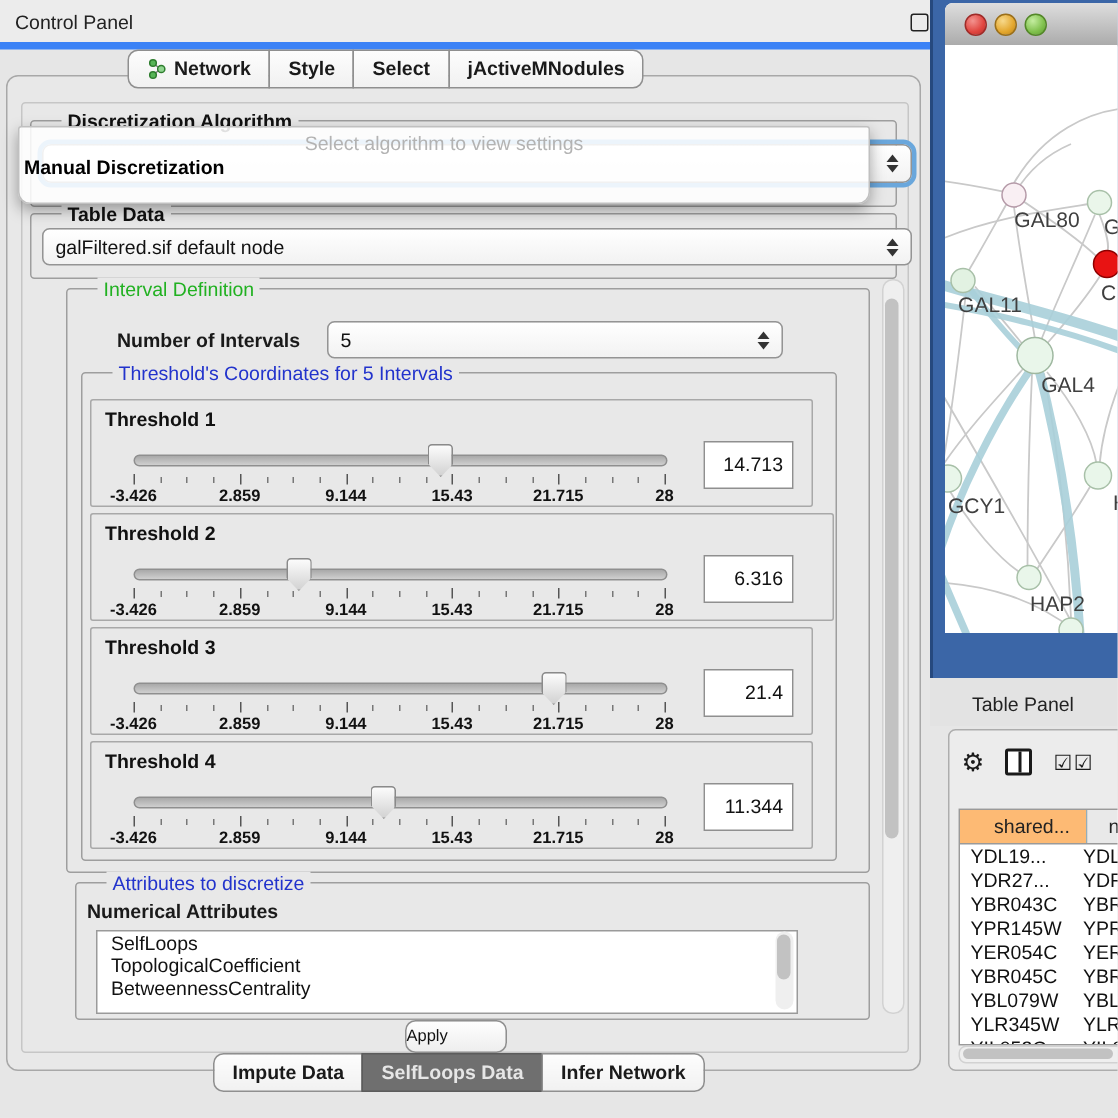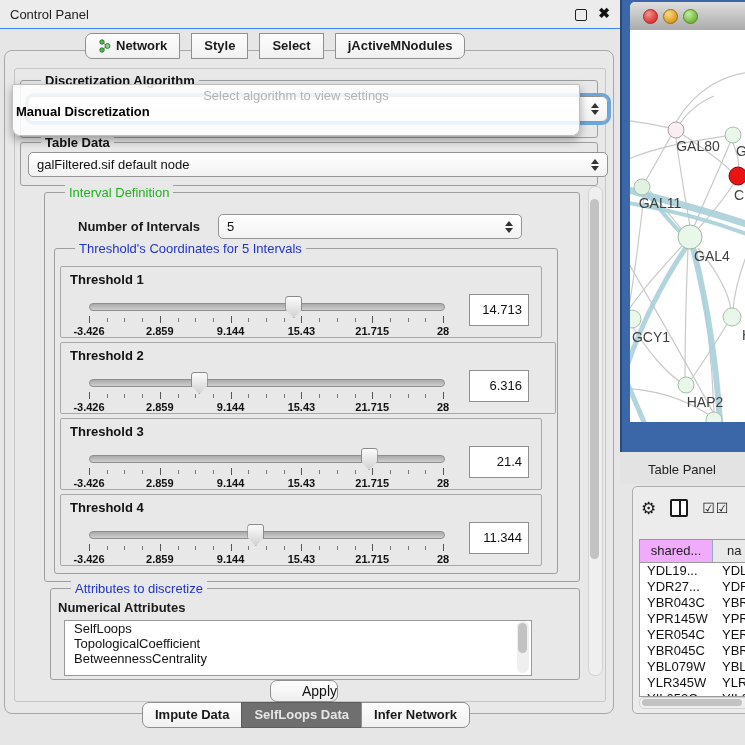"Control Panel" .cp-titlebar { border-bottom: 1px solid #3b82f6 -> 5px solid #3b82f6; padding-left: none -> 32px }
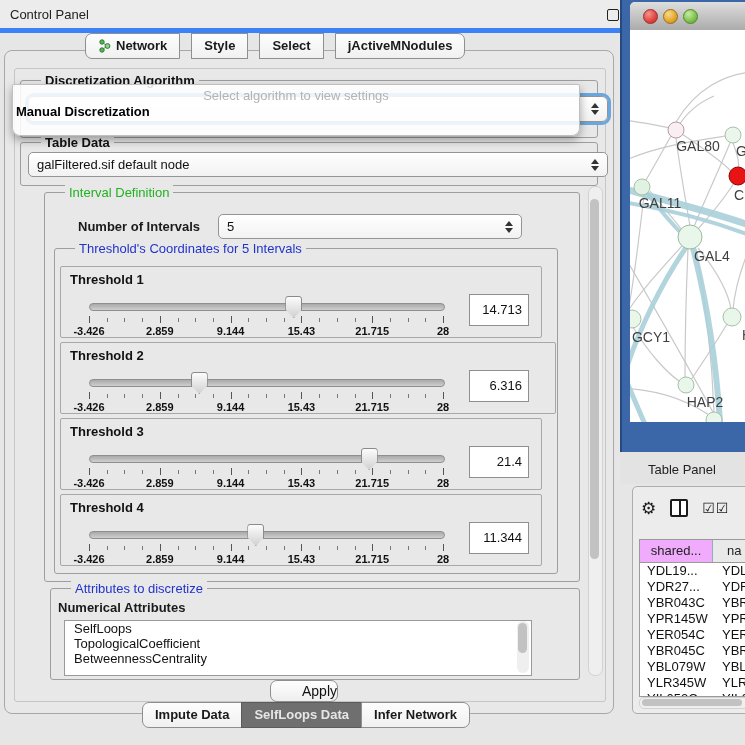"Network" div.abs { gap: 12px -> none }
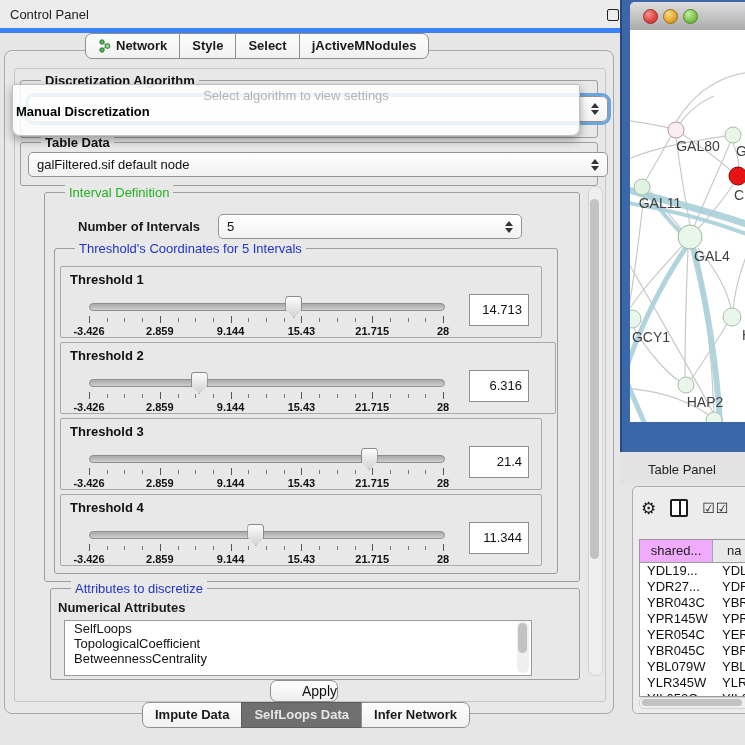"shared..." .hc.c1 { background: #f0abfc -> #fdba74; padding-left: none -> 12px }
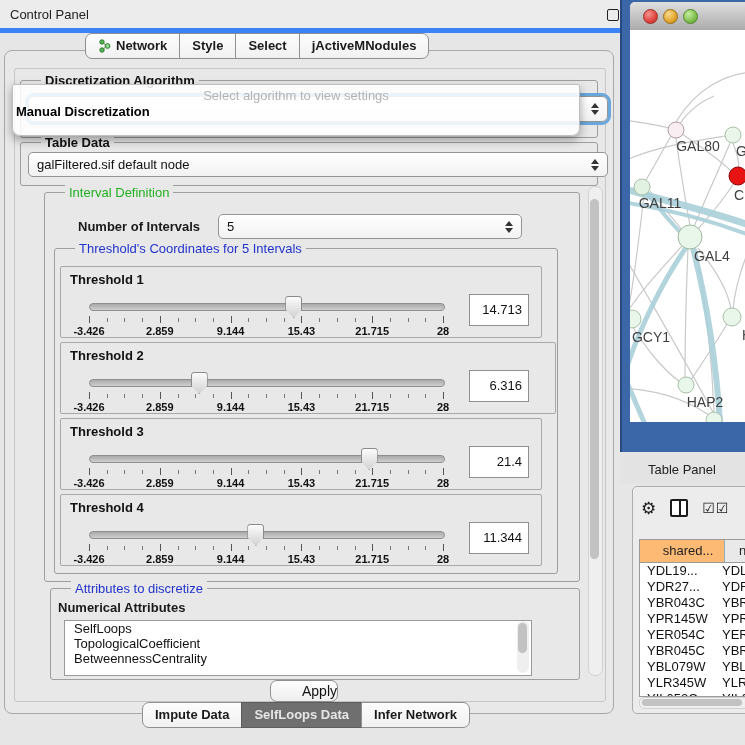"Apply" .btn { font-size: 14px -> 11px; text-align: right -> left }
